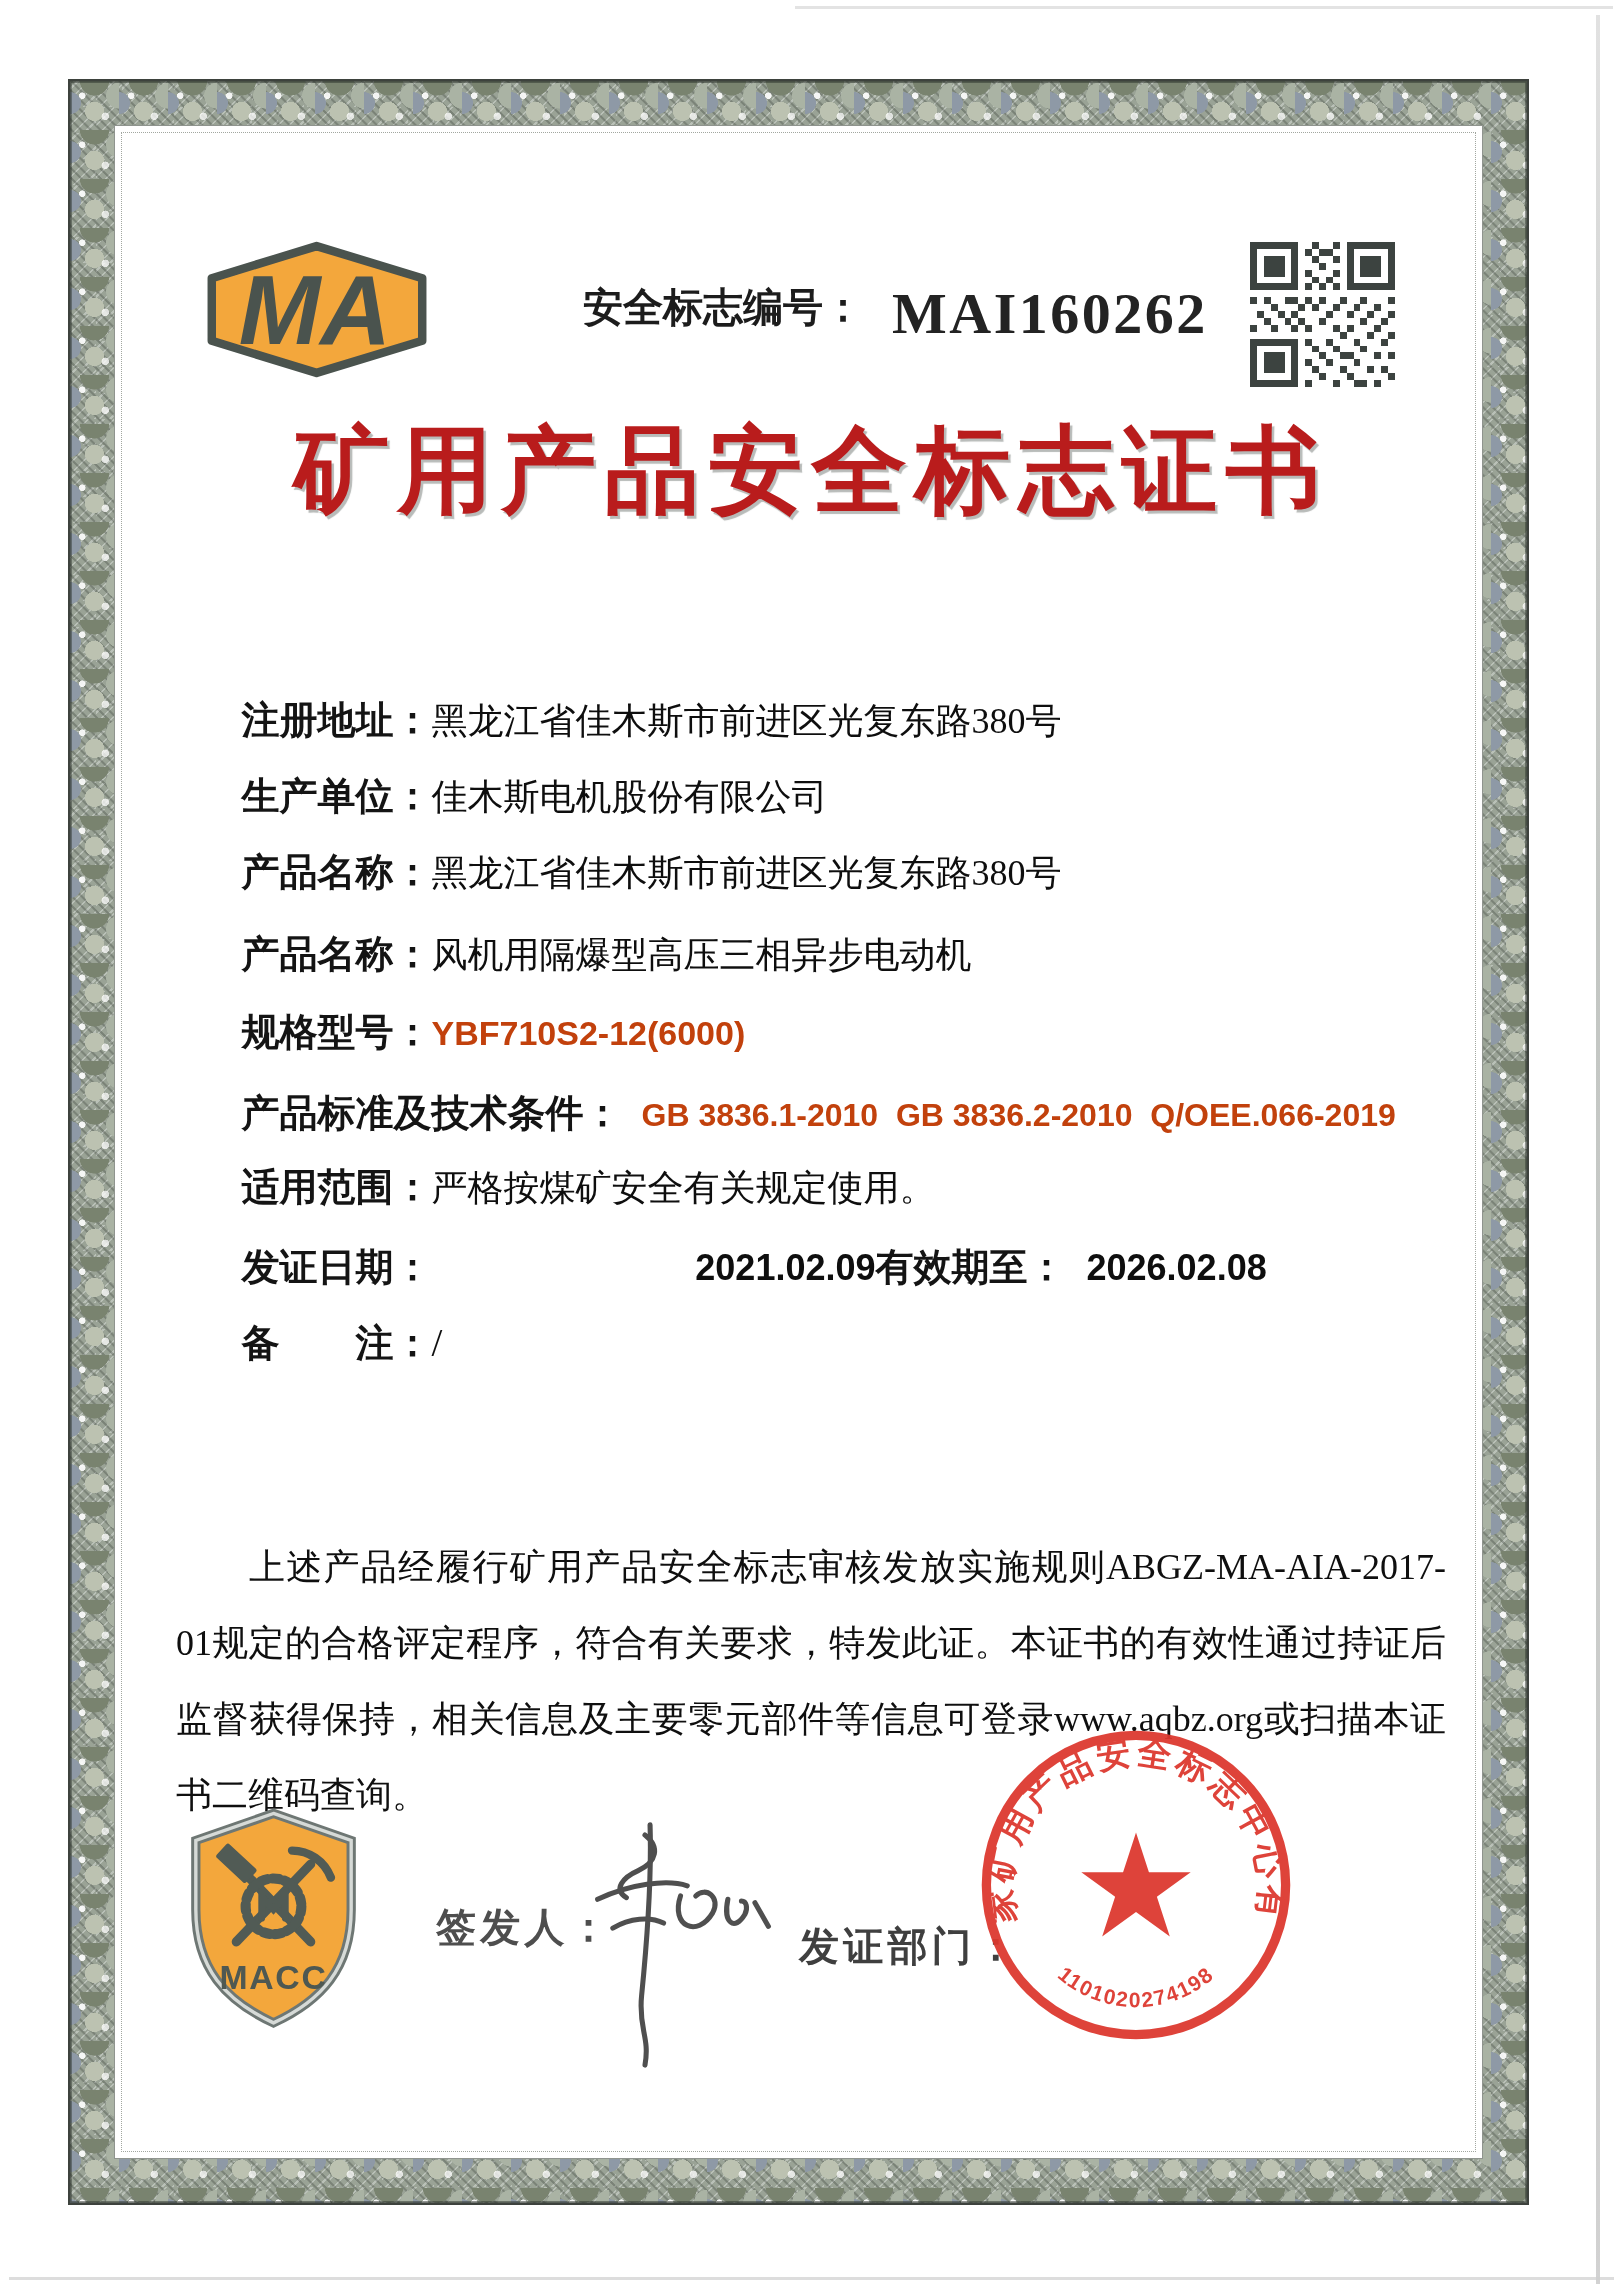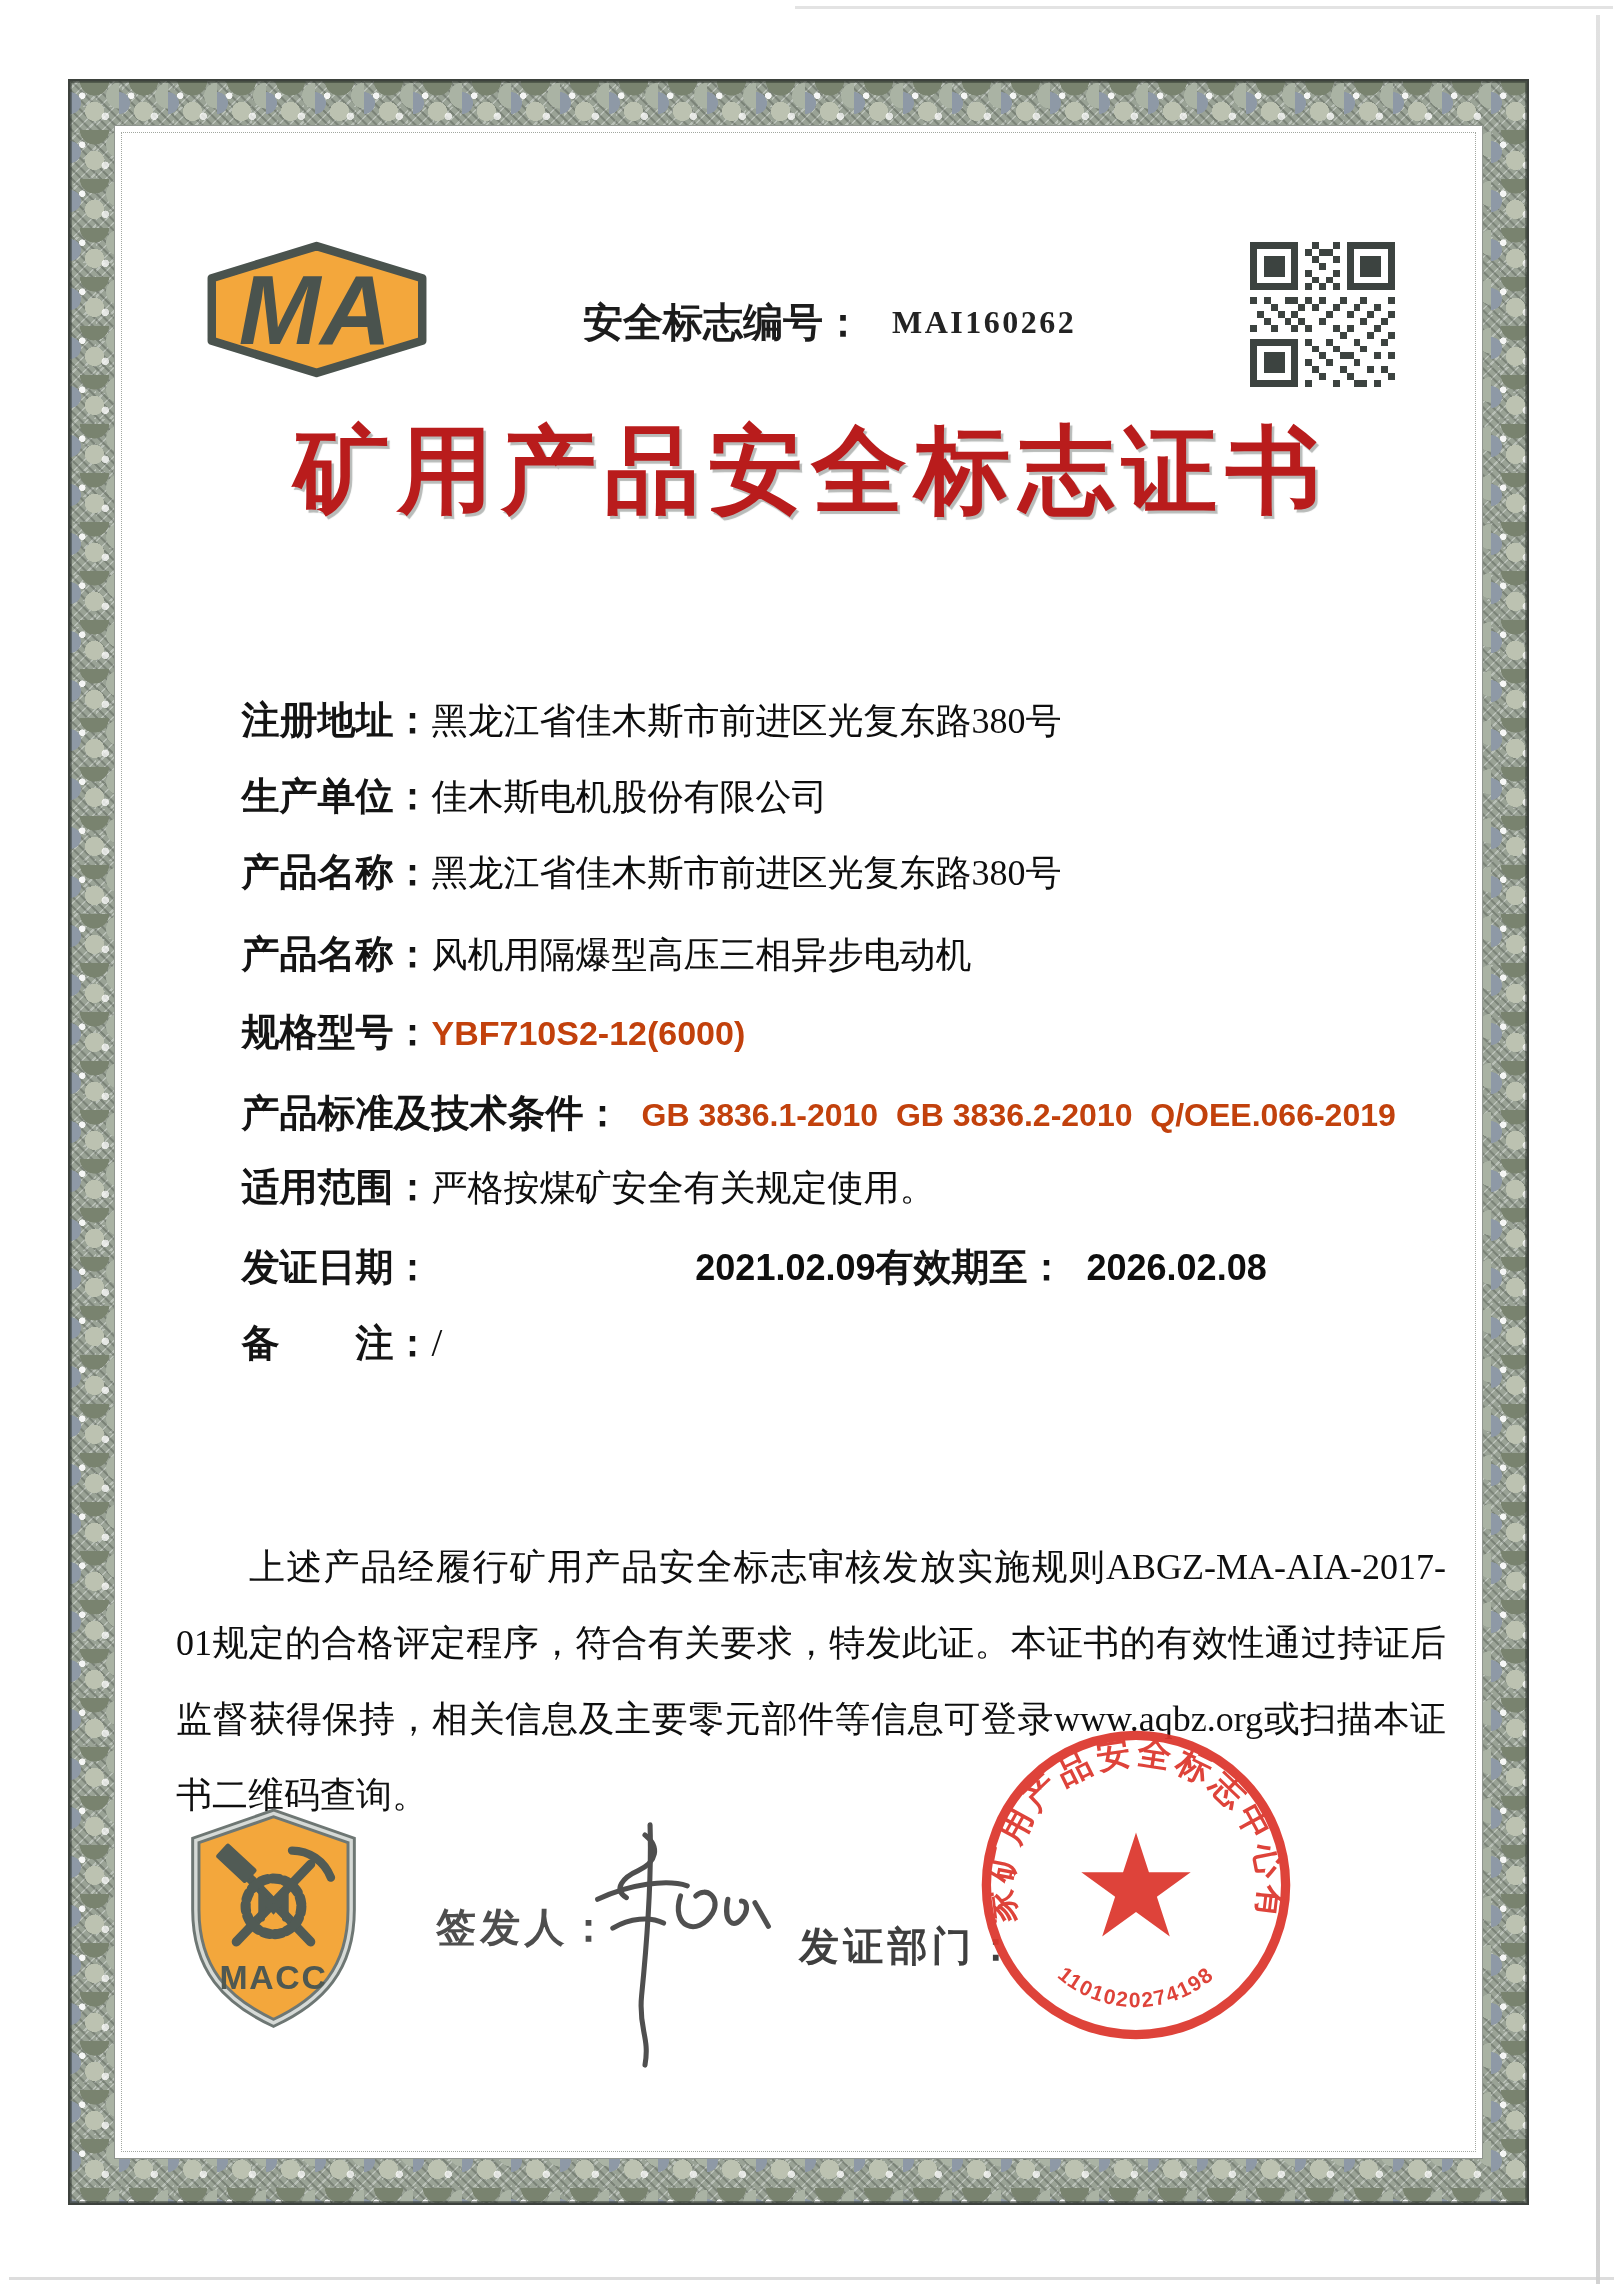"安全标志编号：" .number-line { align-items: center -> flex-start; top: 295px -> 280px }
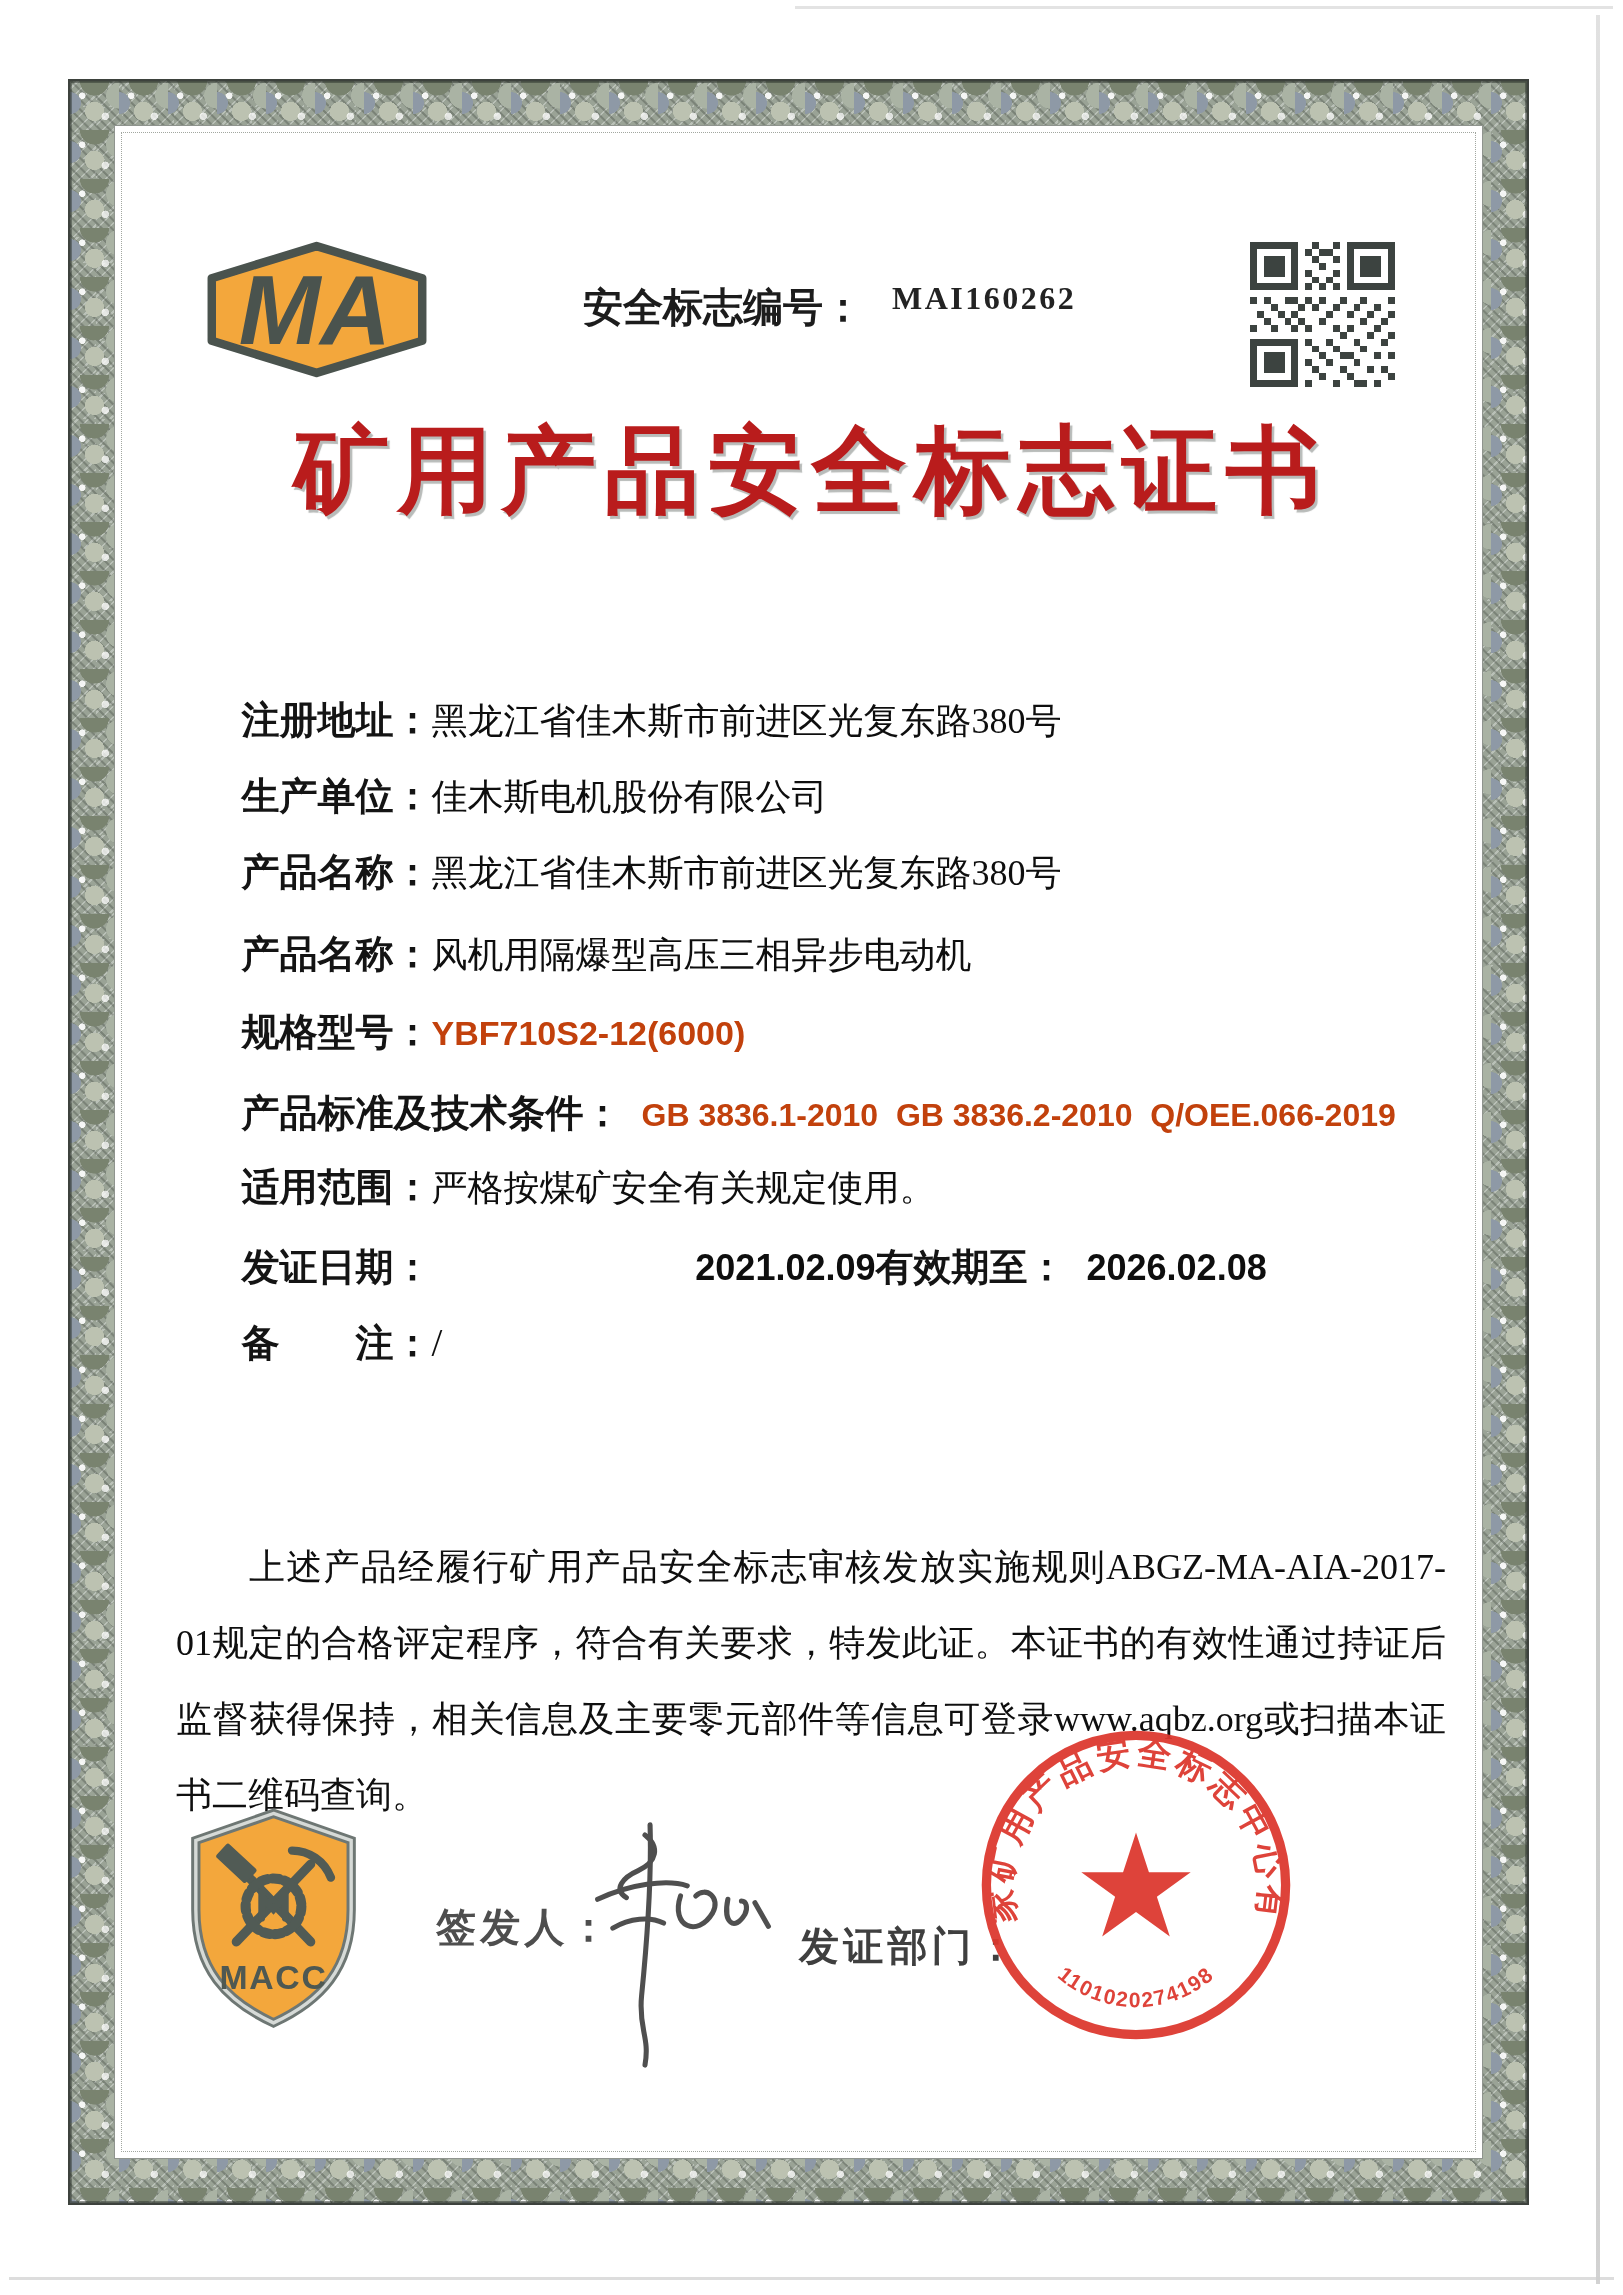"MAI160262" .number-value { font-size: 32px -> 58px }
